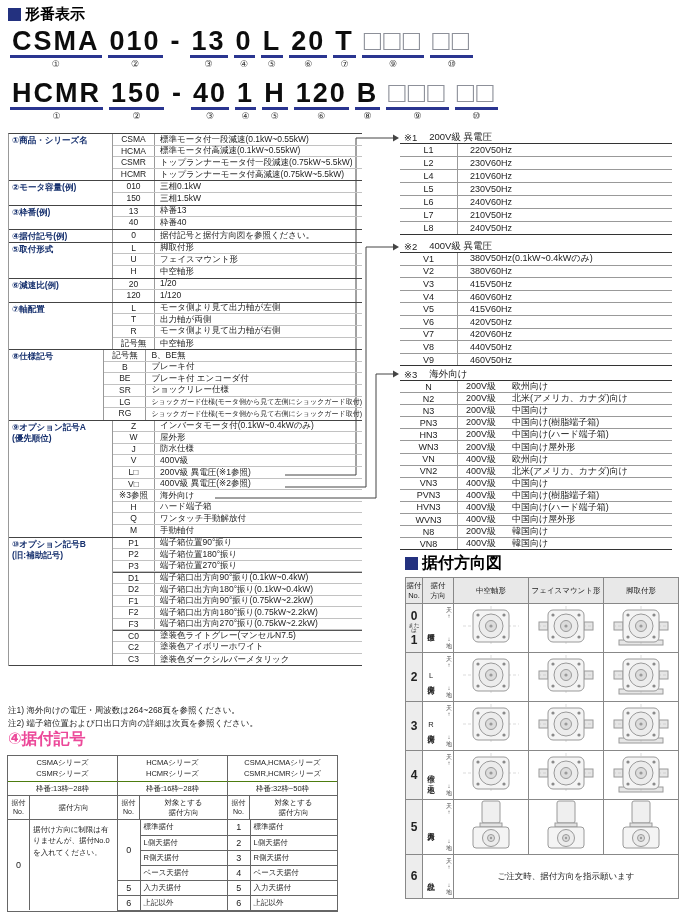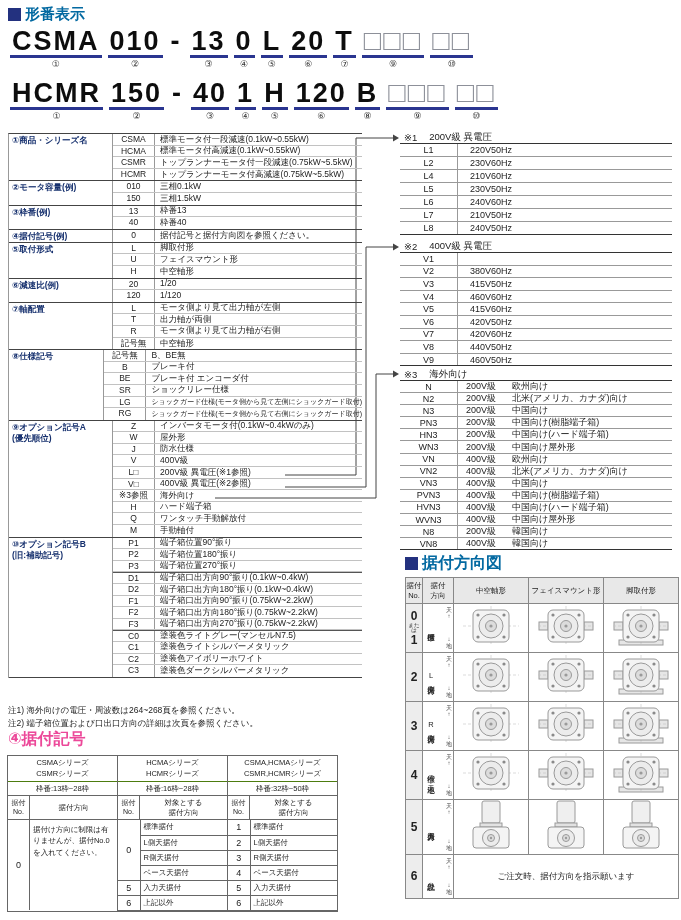"形番表示" .sec-title { color: #0369a1 -> #000000 }
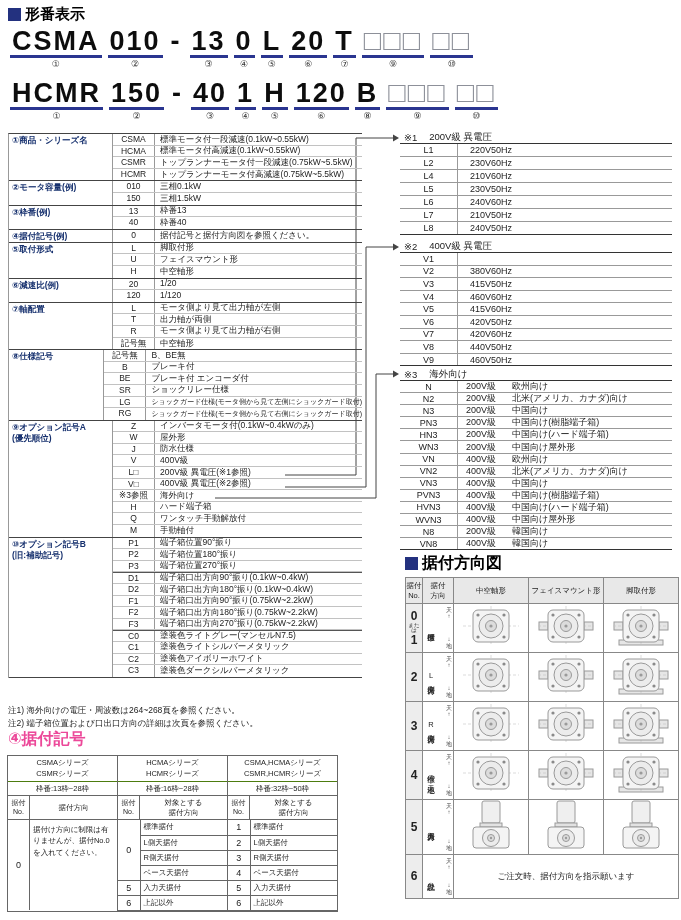"380V50Hz(0.1kW~0.4kWのみ)" div.rr-desc { html: none -> <div>380V50Hz(0.1kW~0.4kWのみ)</div> }
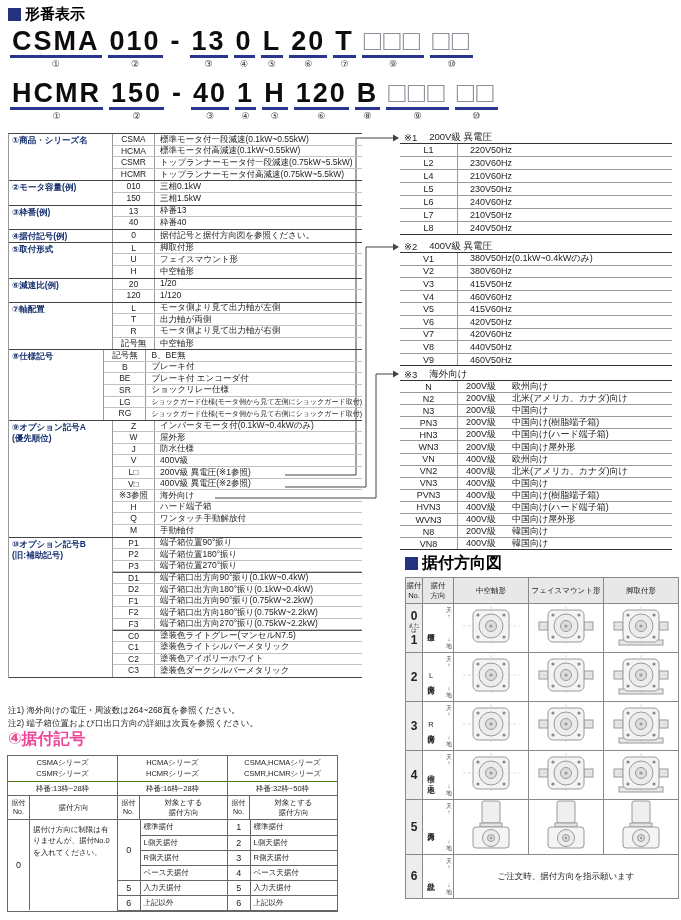"C1" div.srow { html: <div> <div>C1</div> <div>塗装色ライトシルバーメタリック</div> </div> -> none }
